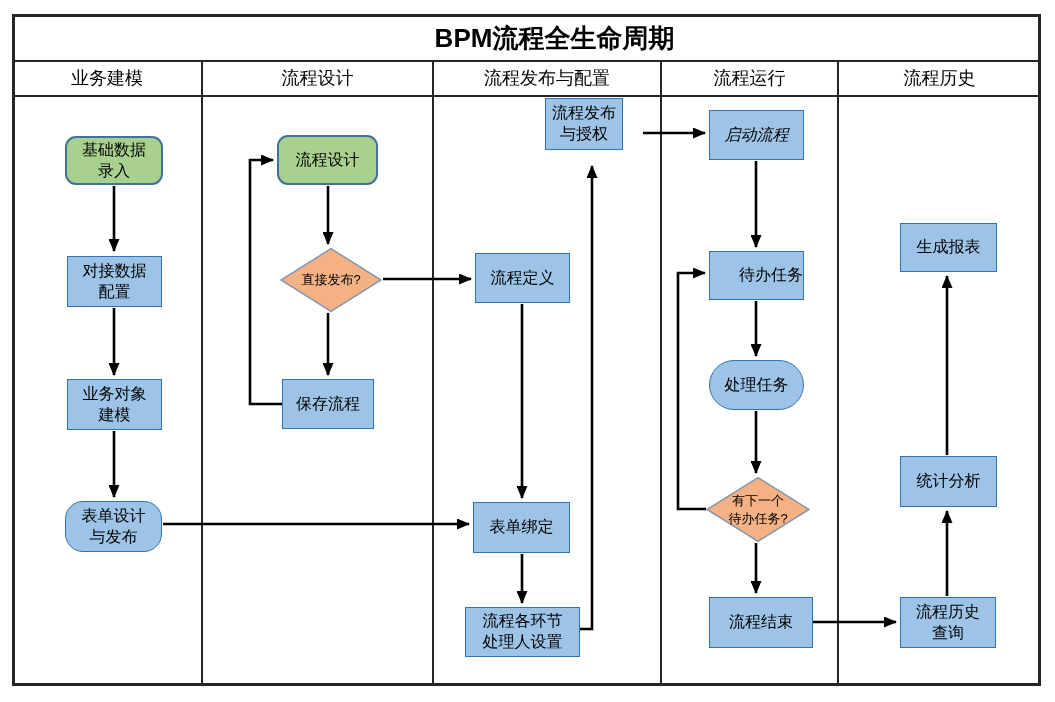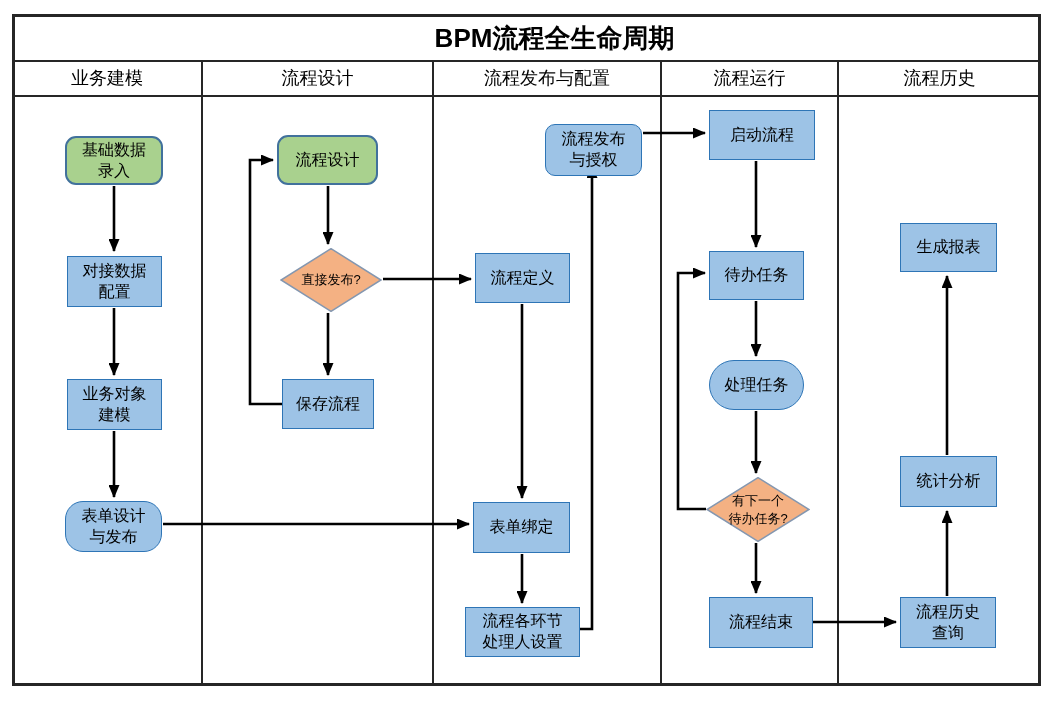"流程发布" div.node { border-radius: 10px -> none; top: 124px -> 98px; width: 97px -> 78px }
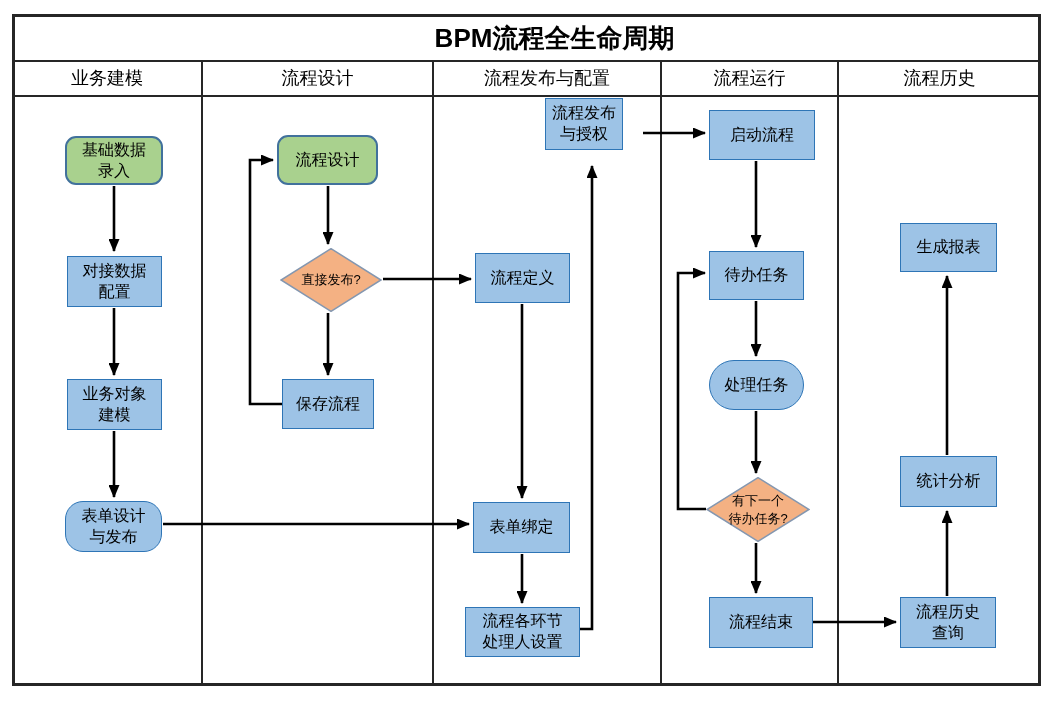"启动流程" div.node { font-style: none -> italic; width: 106px -> 95px }
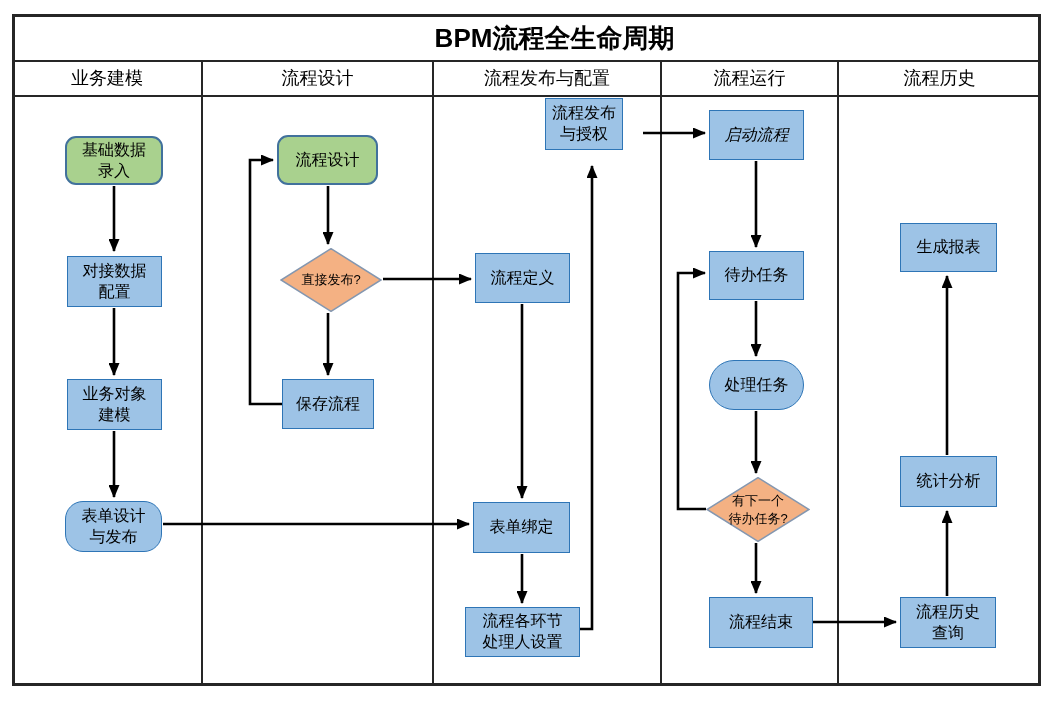"待办任务" div.node { justify-content: none -> flex-end }
